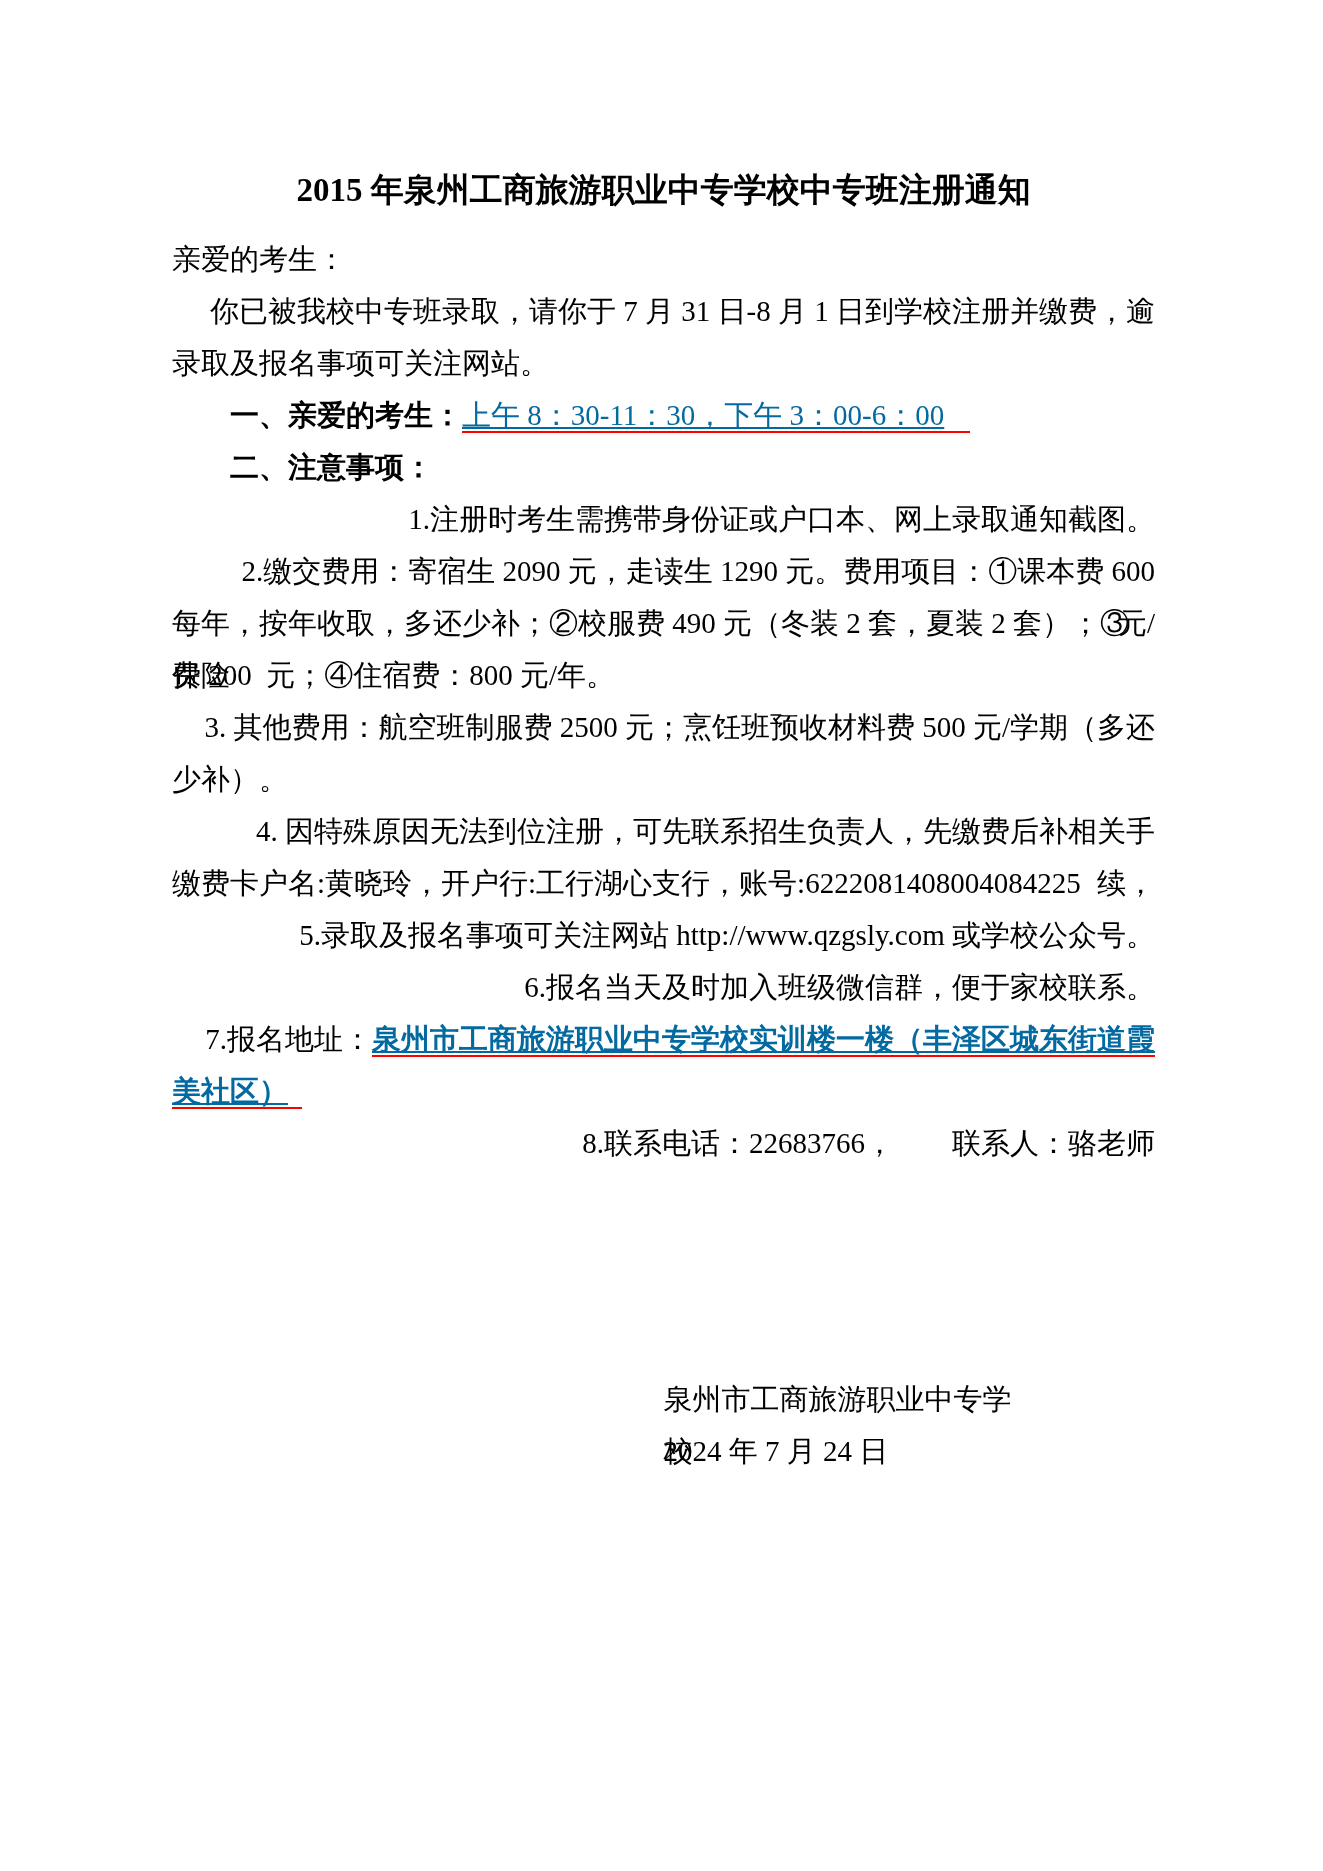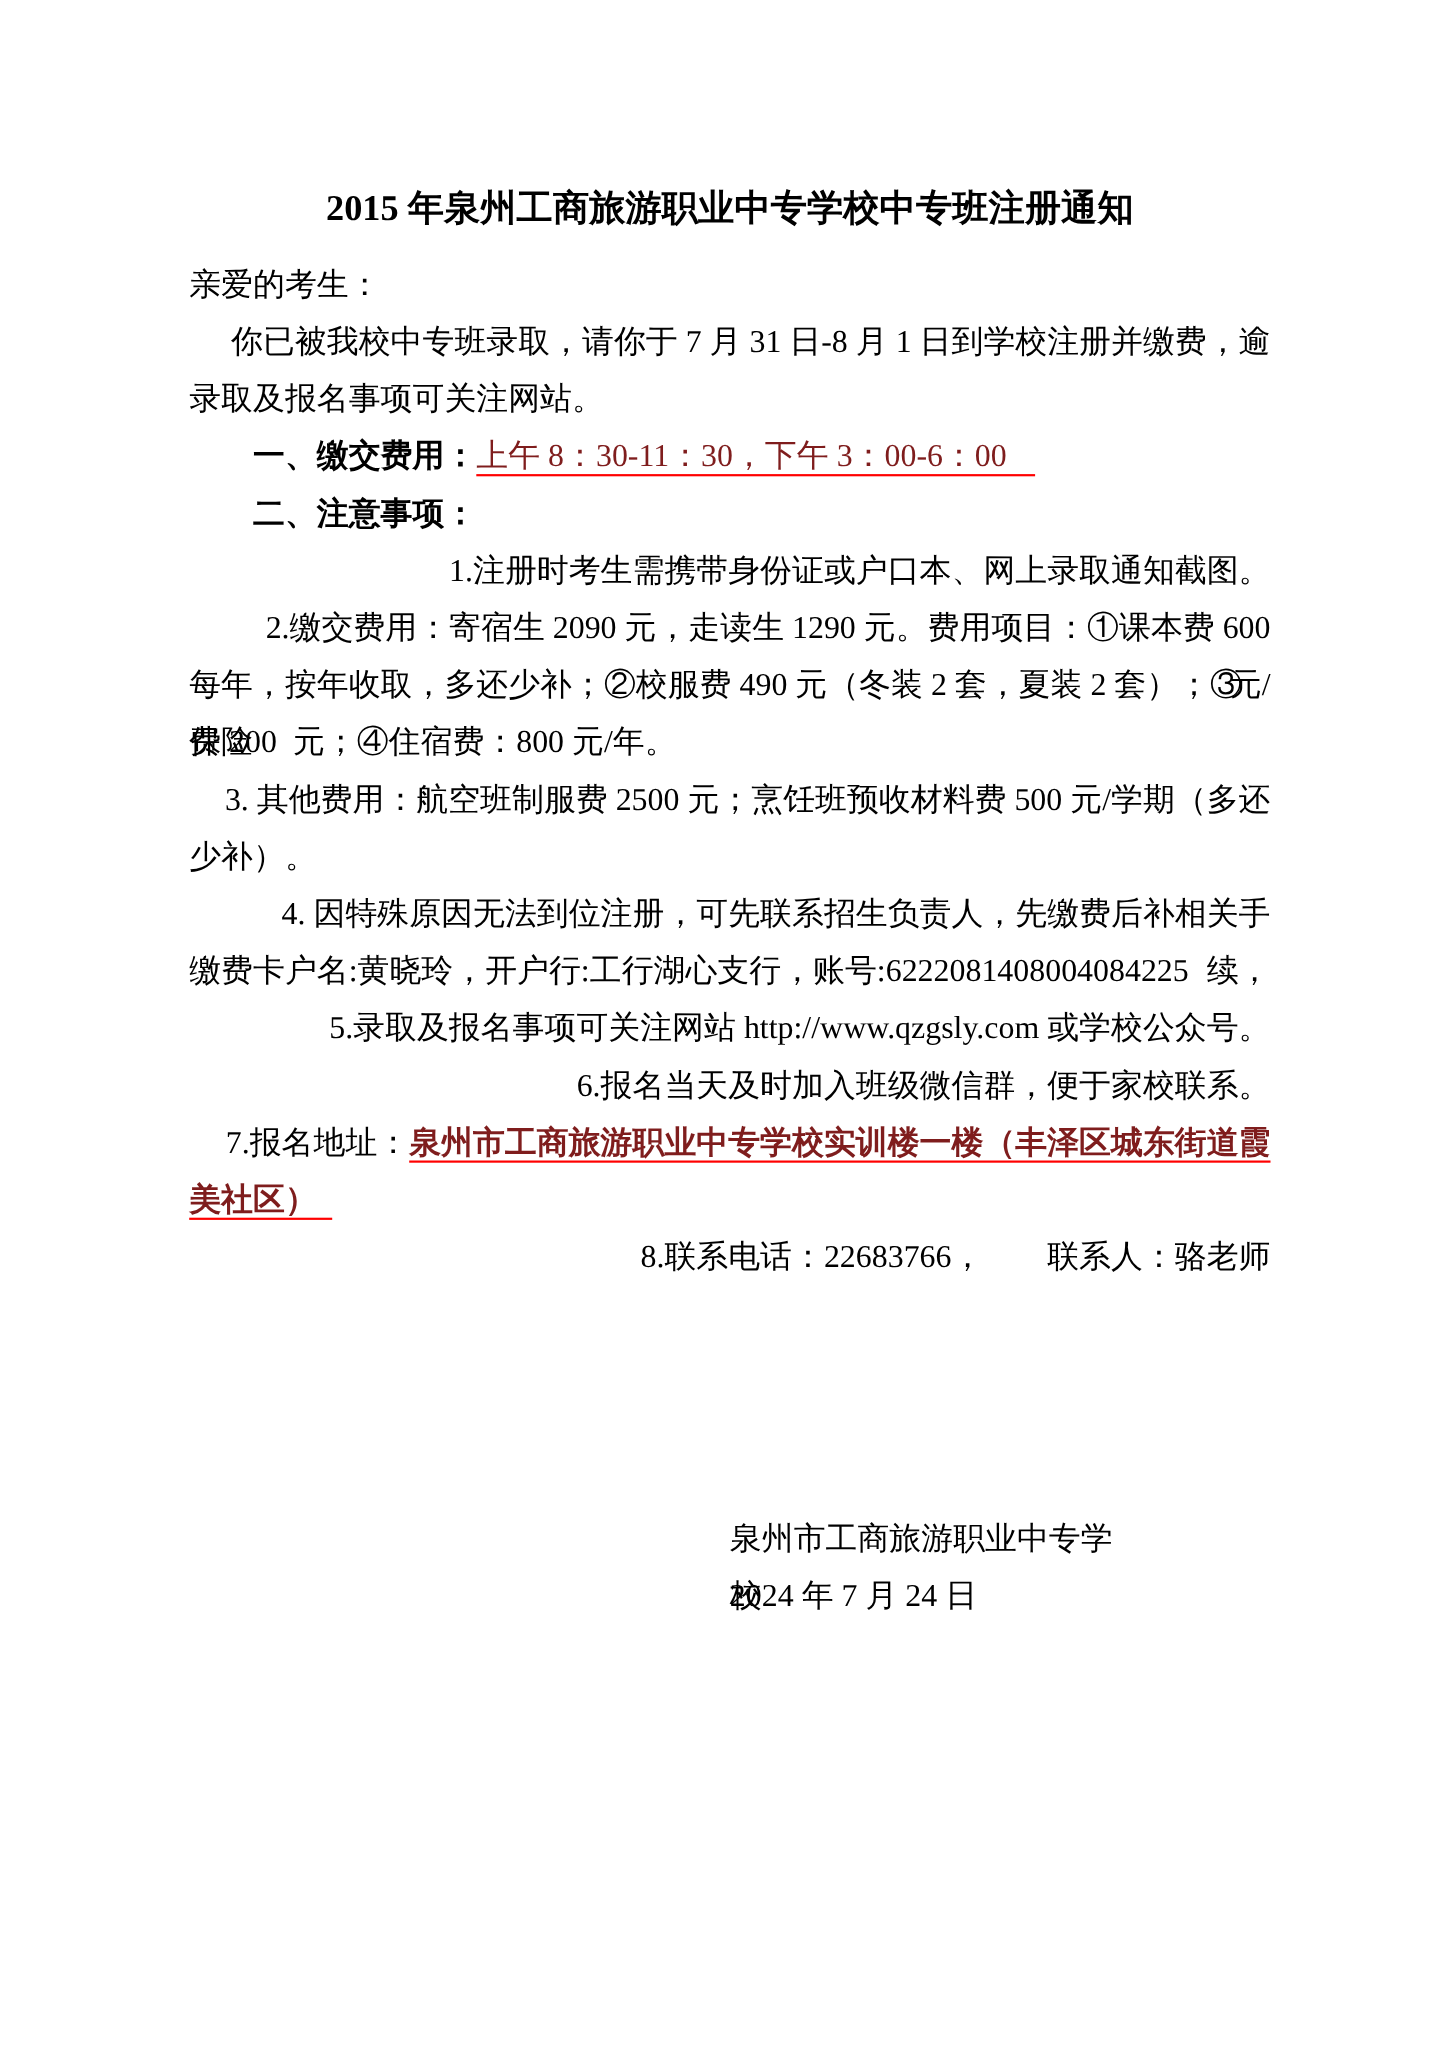"一、缴交费用：" span.b { text: 缴交费用 -> 亲爱的考生 }
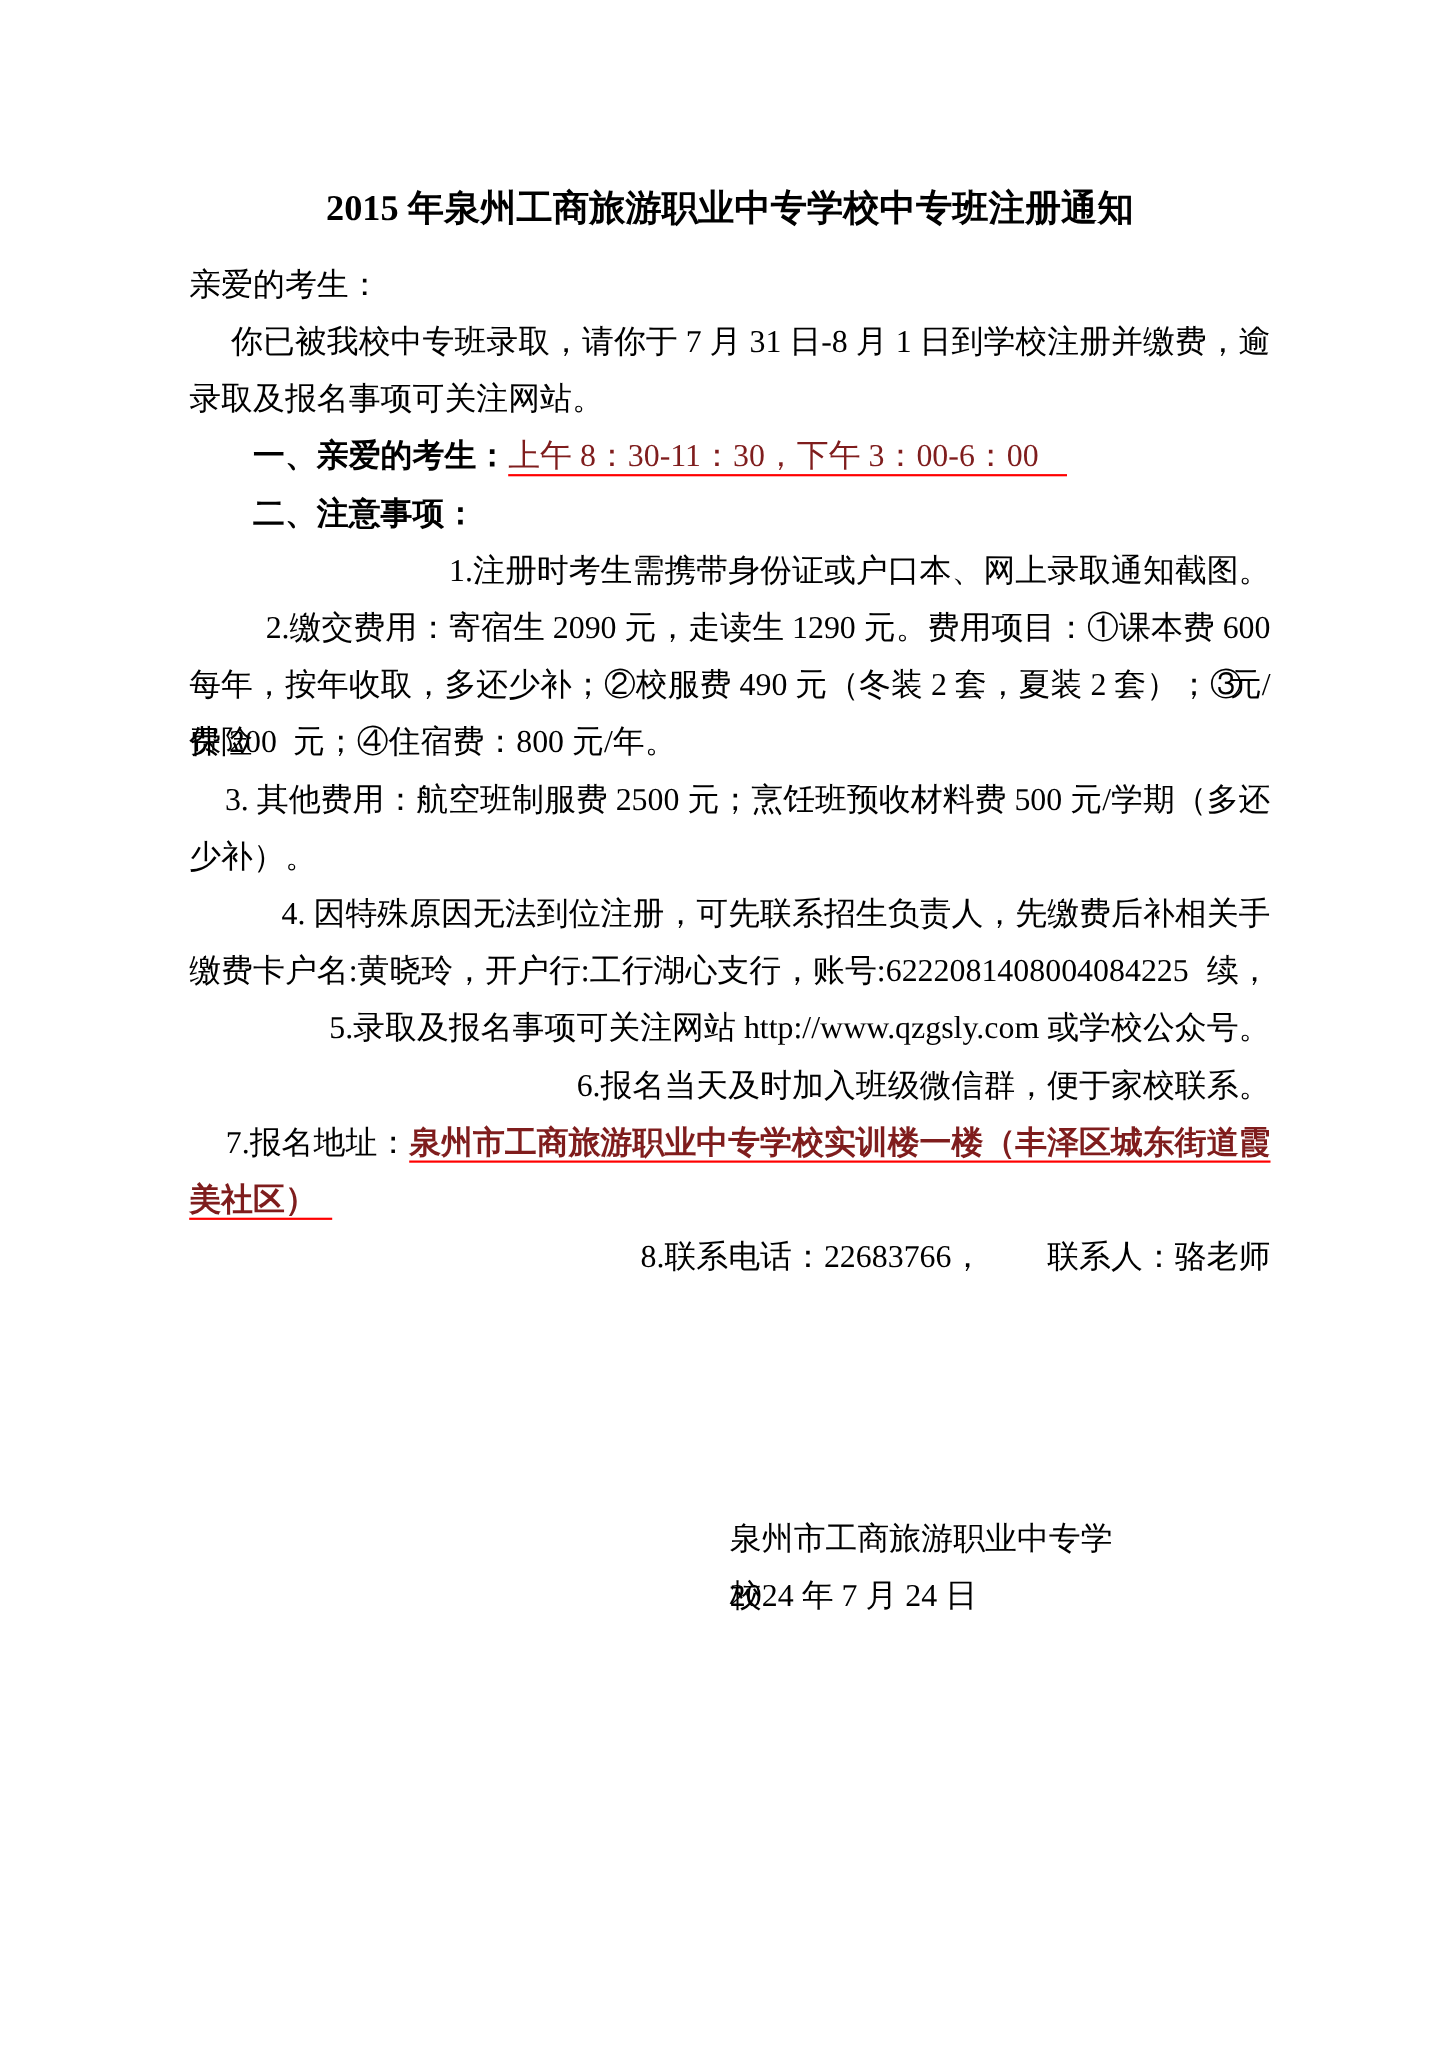"上午 8：30-11：30，下午 3：00-6：00" .red { color: #7f1d1d -> #0369a1; text-decoration: none -> underline }
